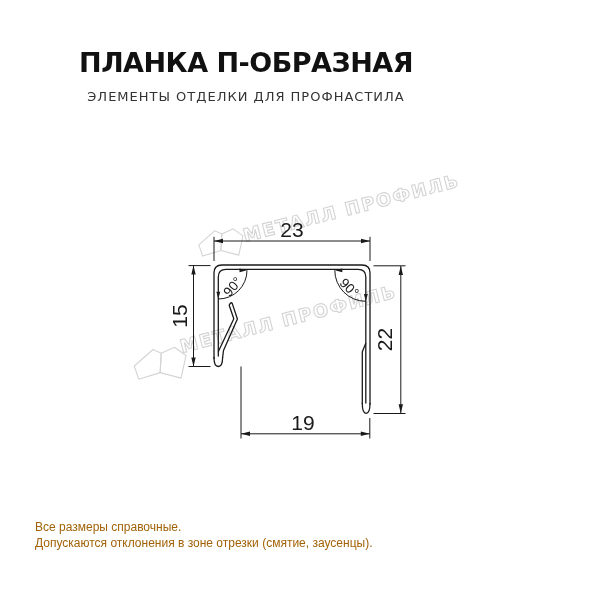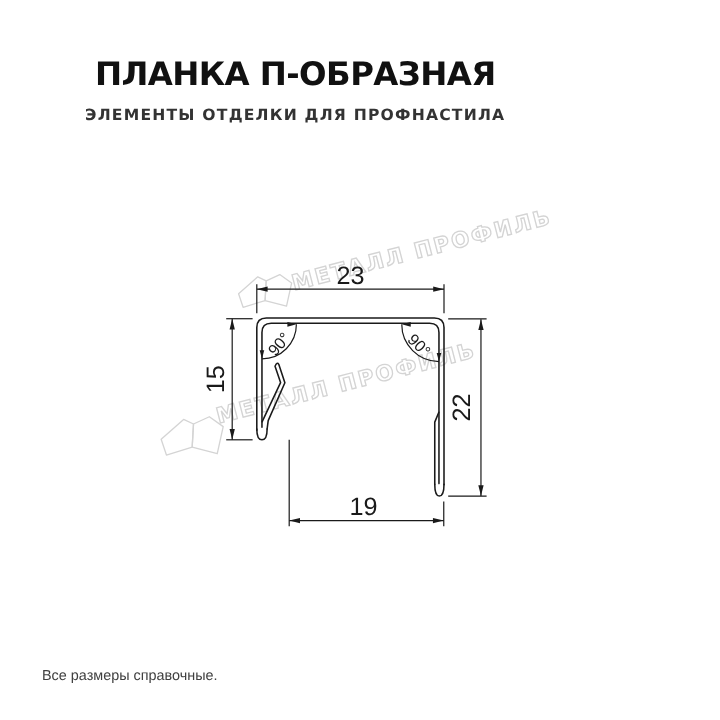"ЭЛЕМЕНТЫ ОТДЕЛКИ ДЛЯ ПРОФНАСТИЛА" .subtitle { font-weight: 700 -> 400 }
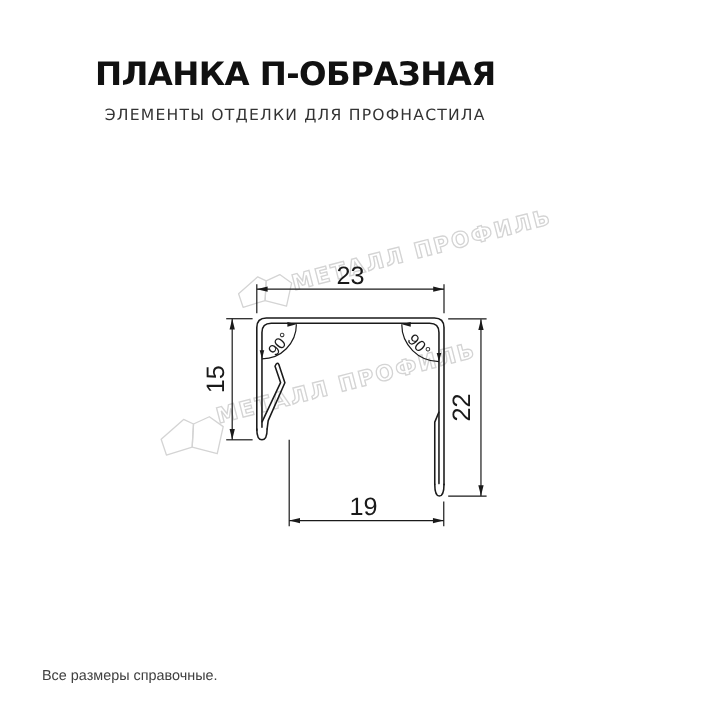"Все размеры справочные." .footer { color: #404040 -> #a16207; top: 556px -> 520px }
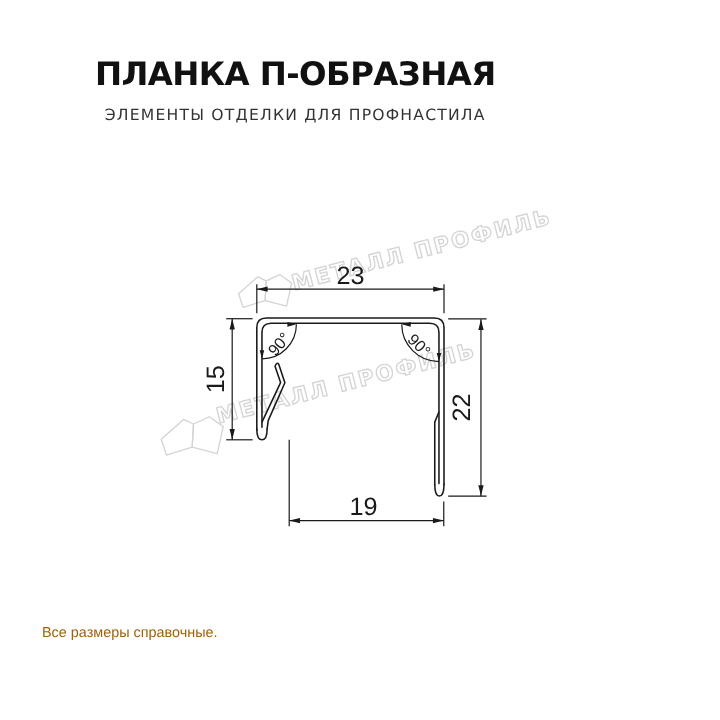"Допускаются отклонения в зоне отрезки" div { html: none -> <div>Допускаются отклонения в зоне отрезки (смятие, заусенцы).</div> }
